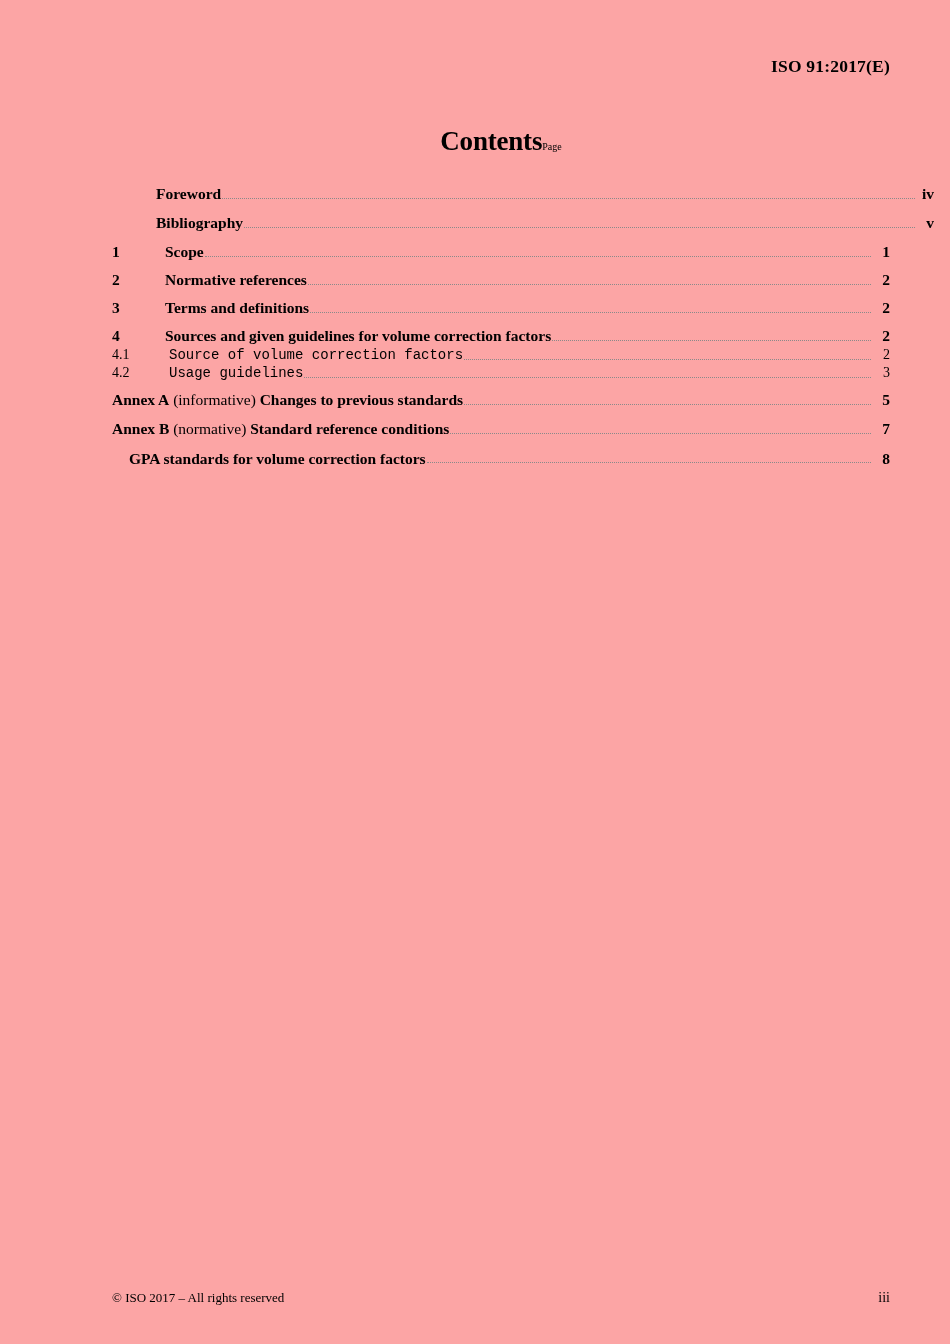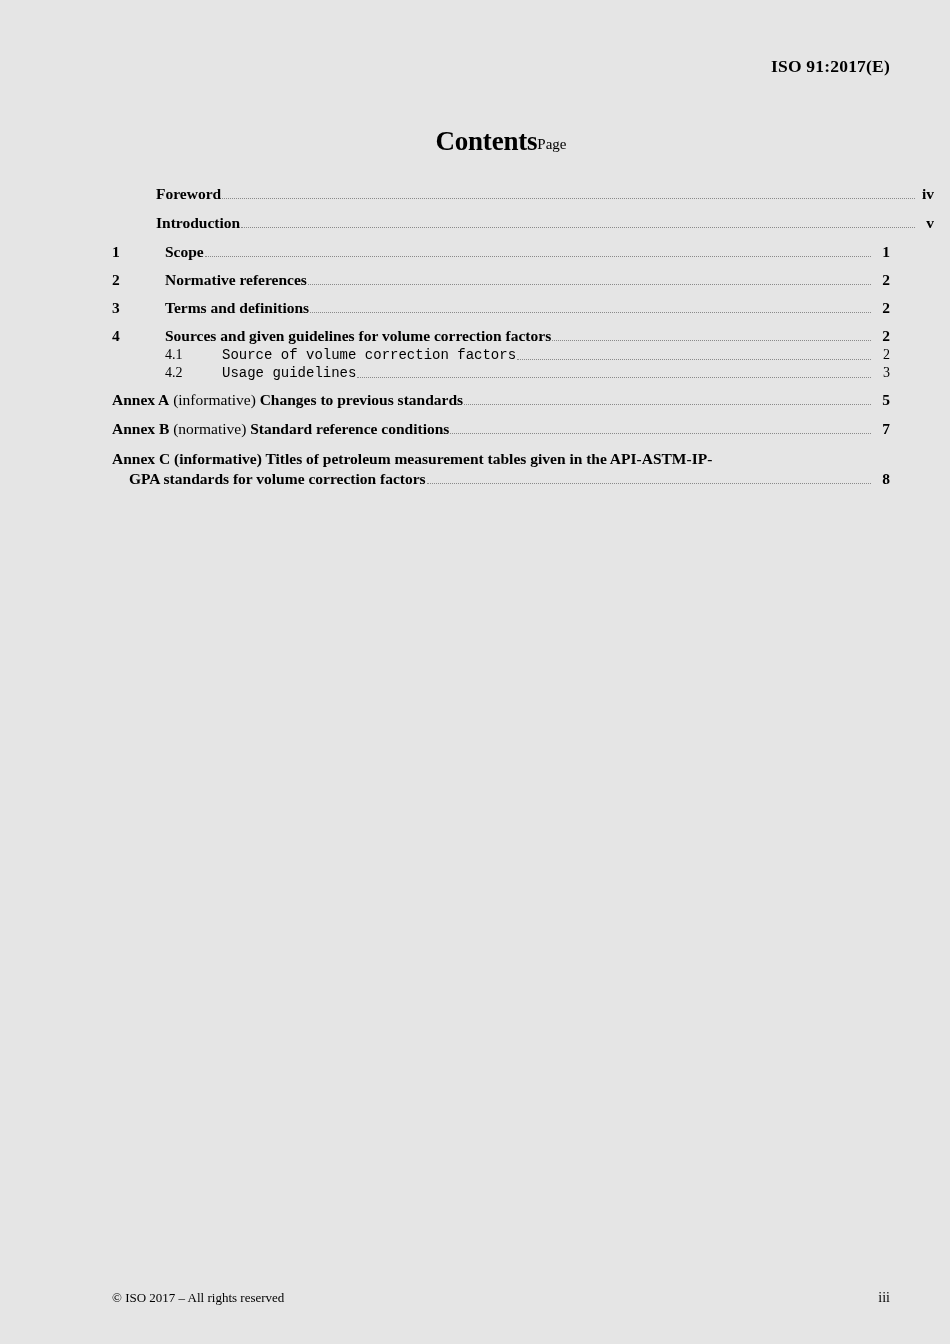"ISO 91:2017(E)" .page { background: #e5e5e5 -> #fca5a5 }
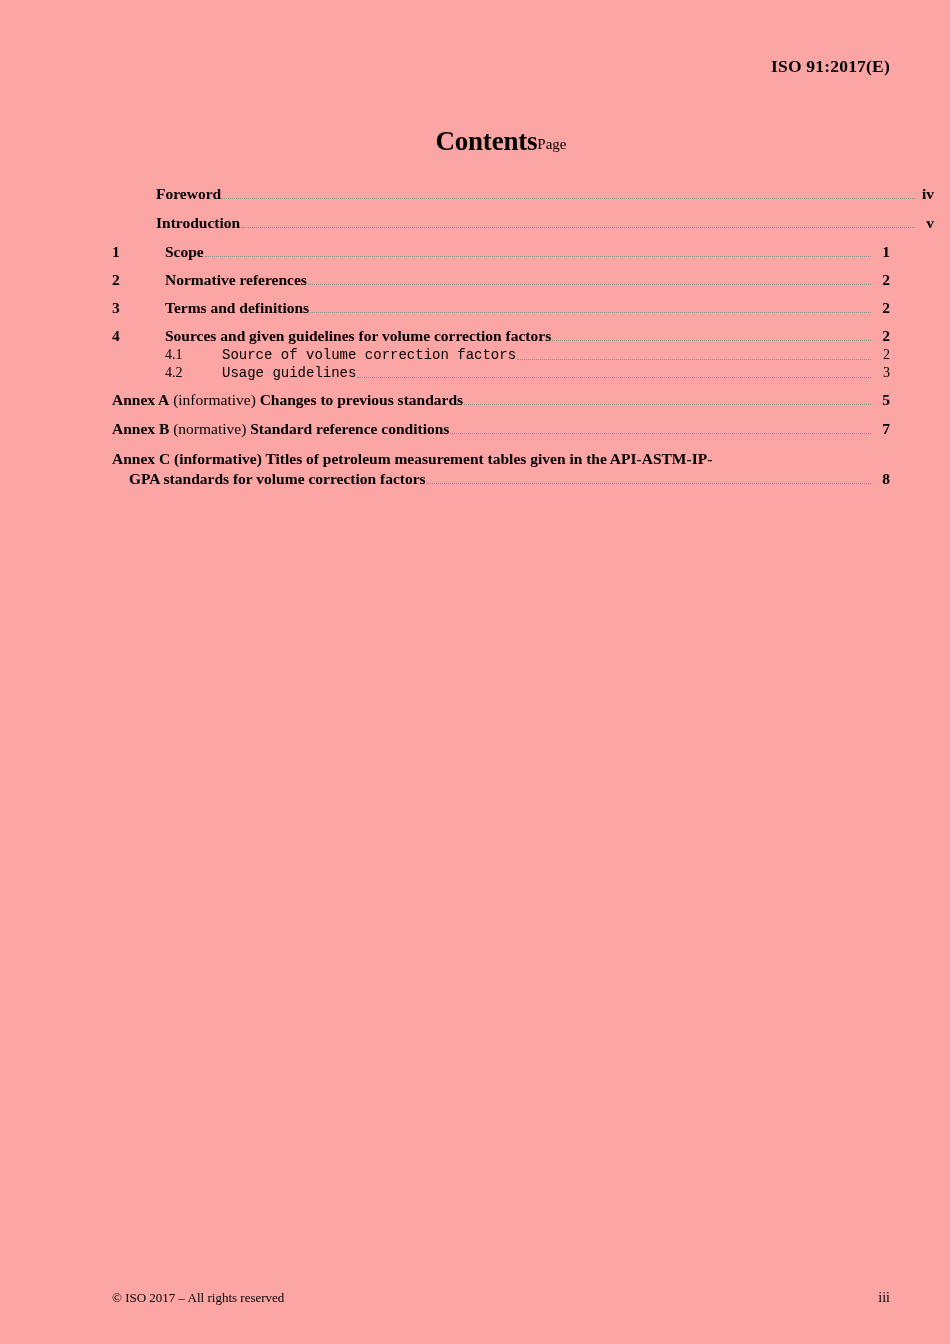"Page" .page-label { font-size: 15px -> 10px }
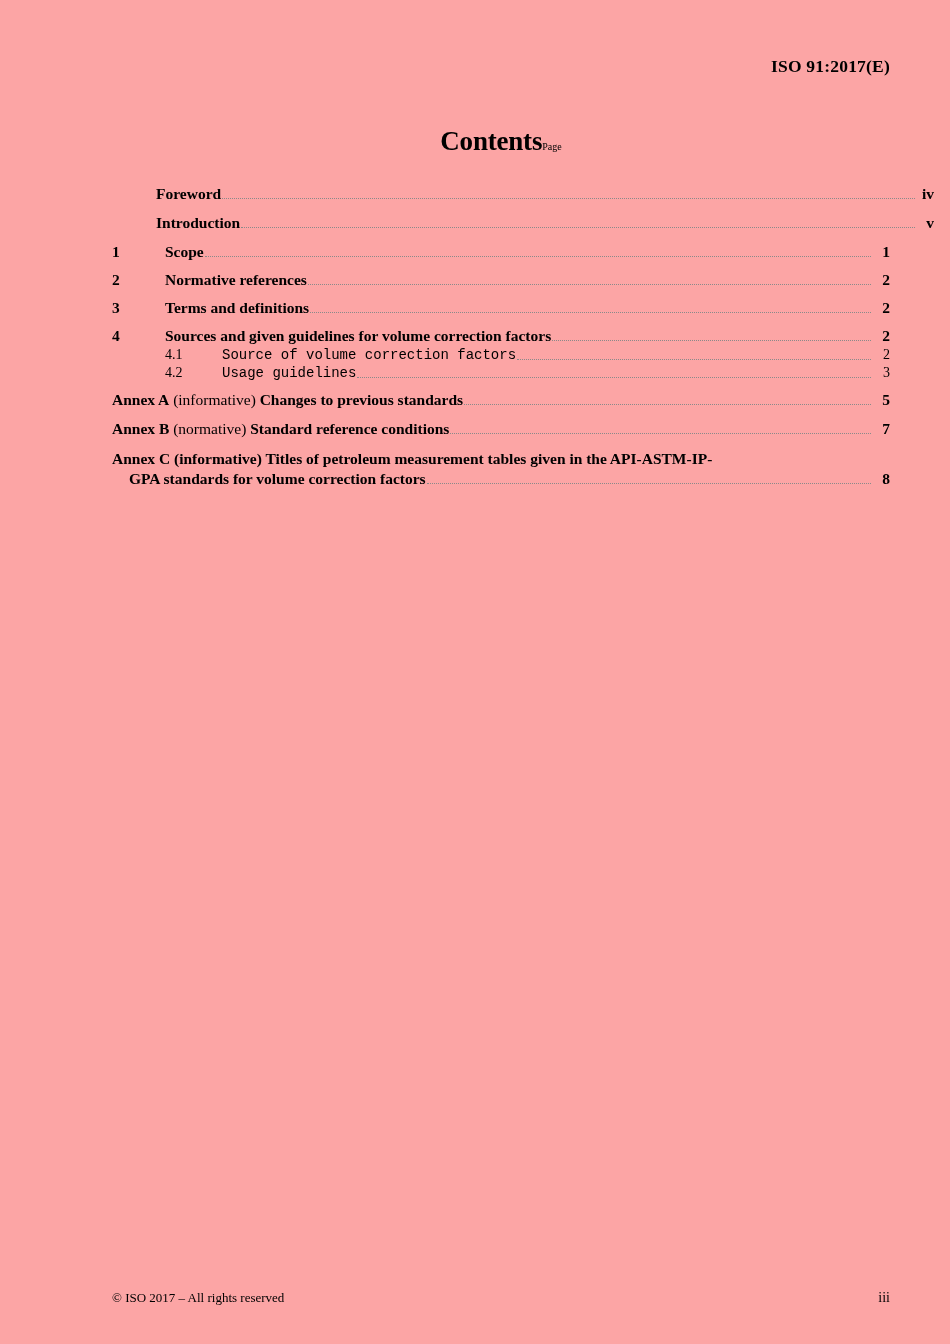"Introduction" span.title { text: Introduction -> Bibliography }
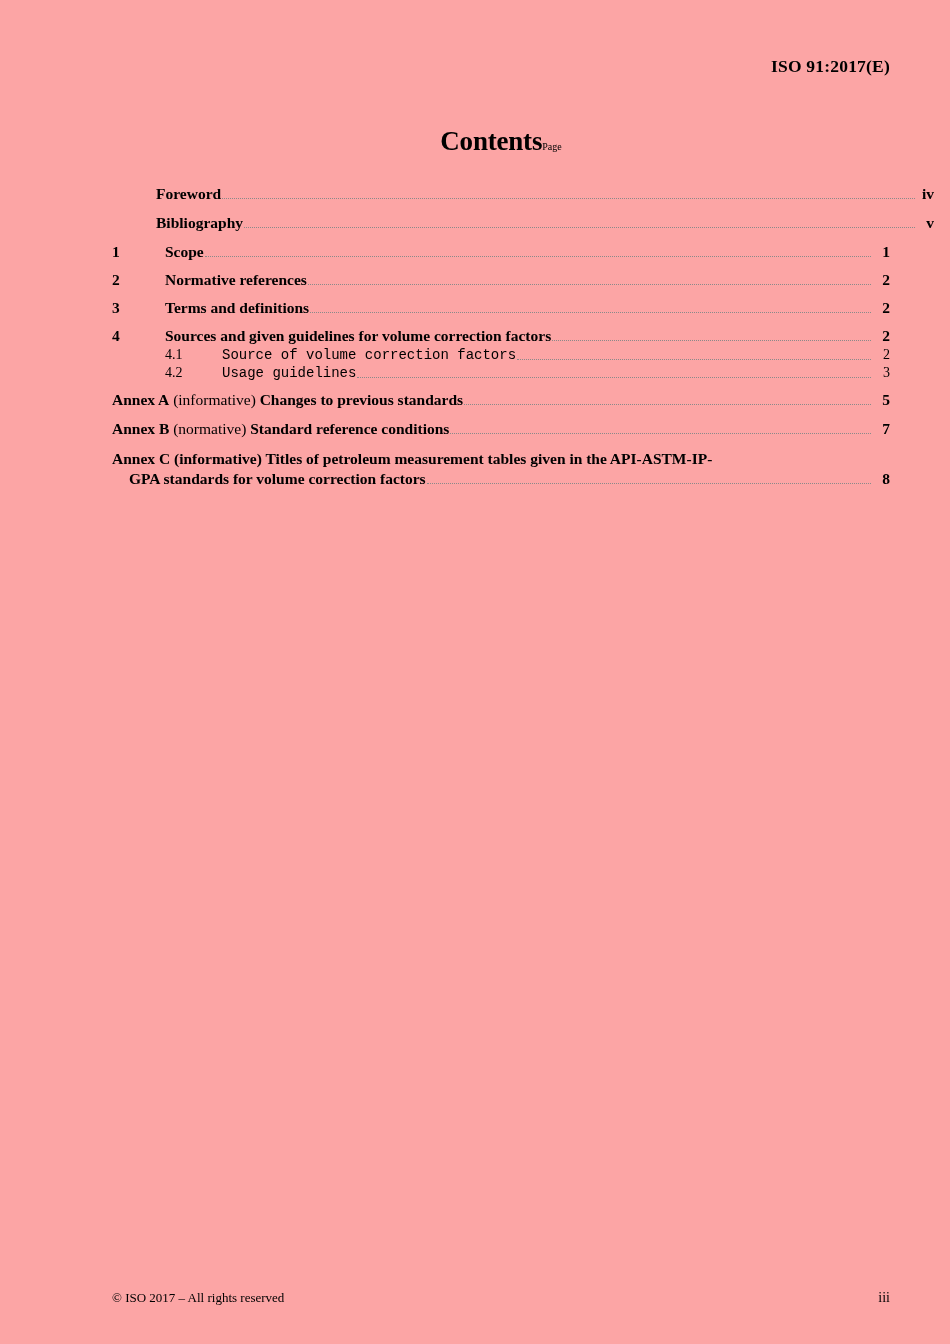"4.1" .num.sub { margin-left: 53px -> none }
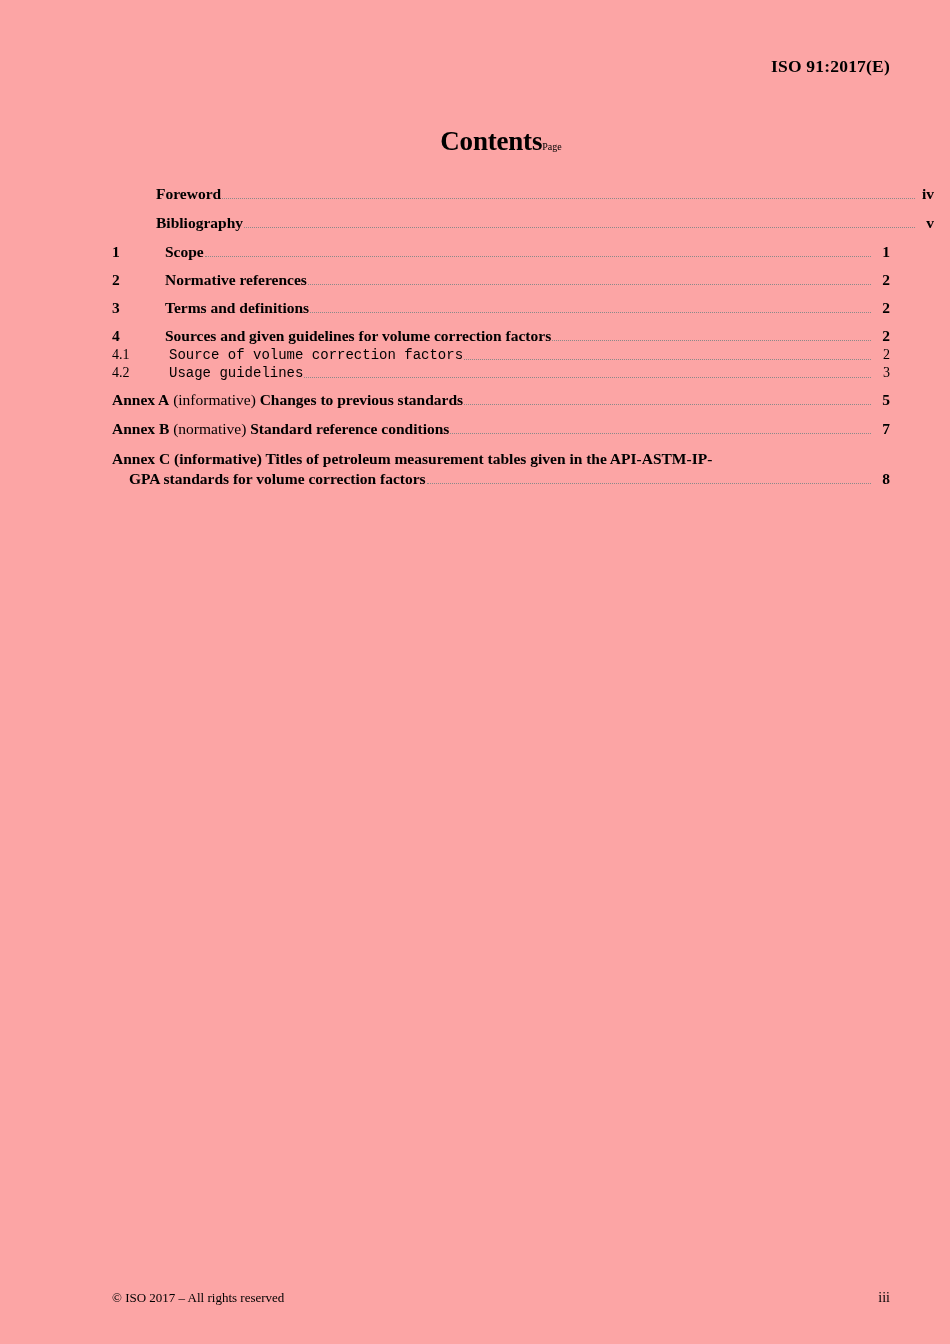"Annex C (informative) Titles of" div.line1 { html: <div><span>Annex C</span><span> </span><span>(informative)</span> <span>Titles of petroleum measurement tables given in the API-ASTM-IP-</span></div> -> none }
